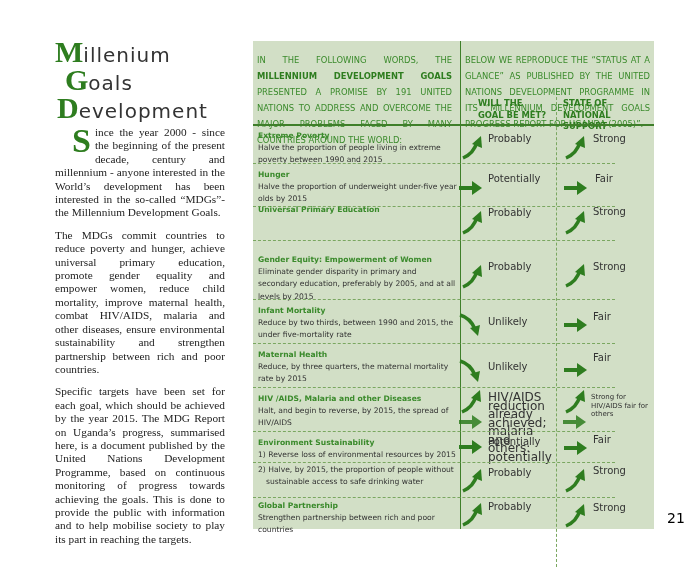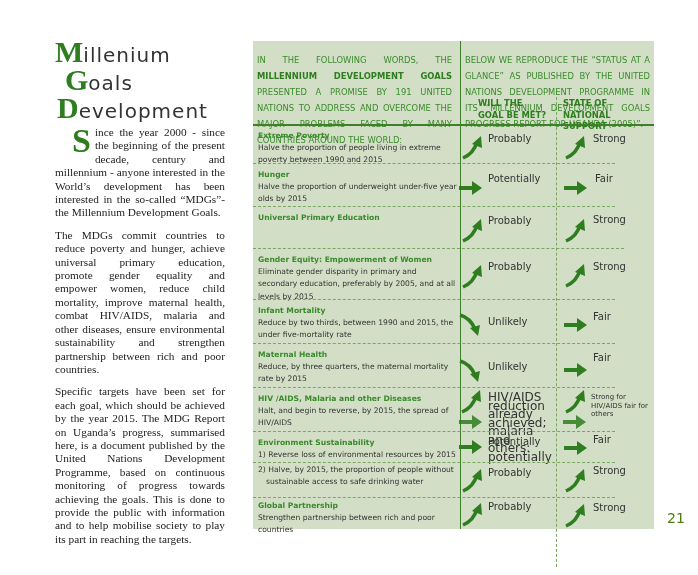"Universal Primary Education" div.row { padding-left: 9px -> none; top: 208px -> 200px }
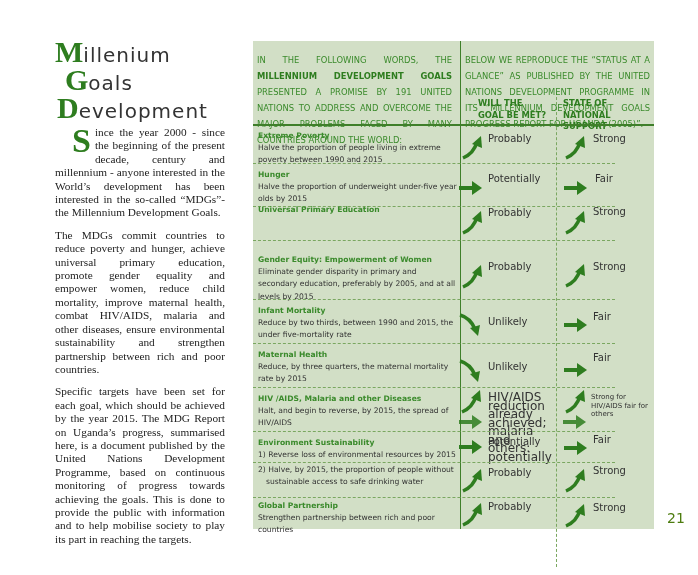"21" .pagenum { color: #4d7c0f -> #000000 }
